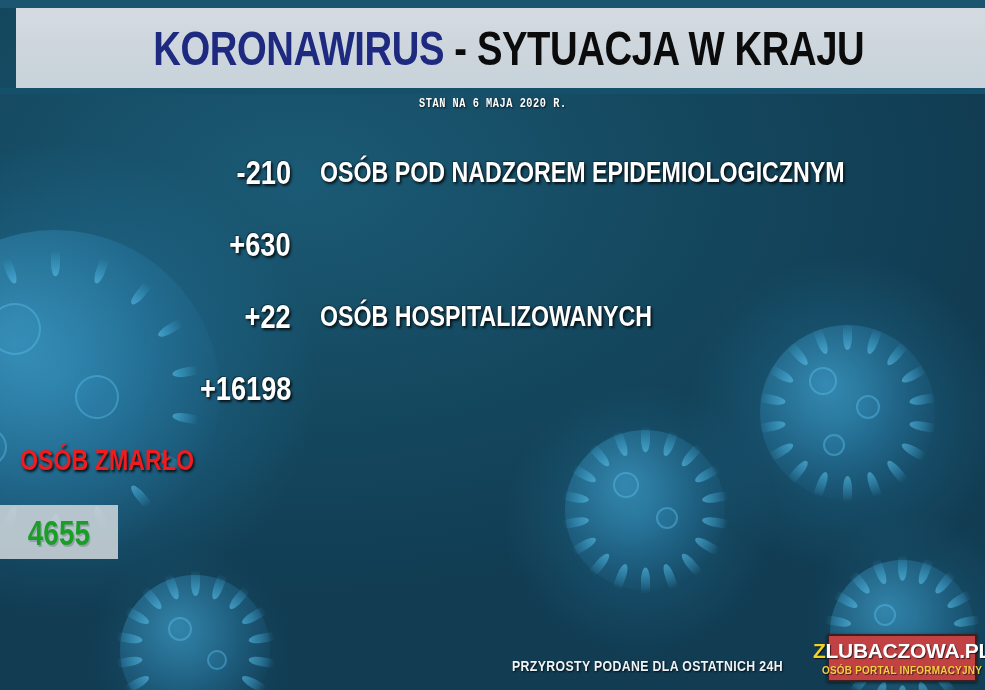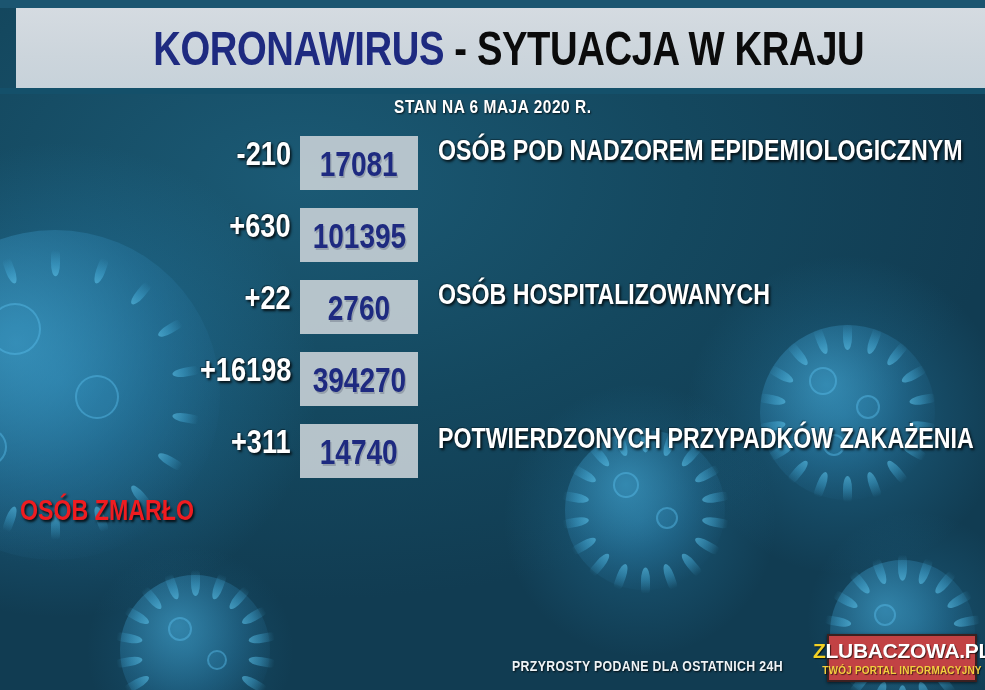"STAN NA 6 MAJA 2020" .subtitle { font-family: none -> Liberation Mono, monospace; font-size: 18px -> 12px }
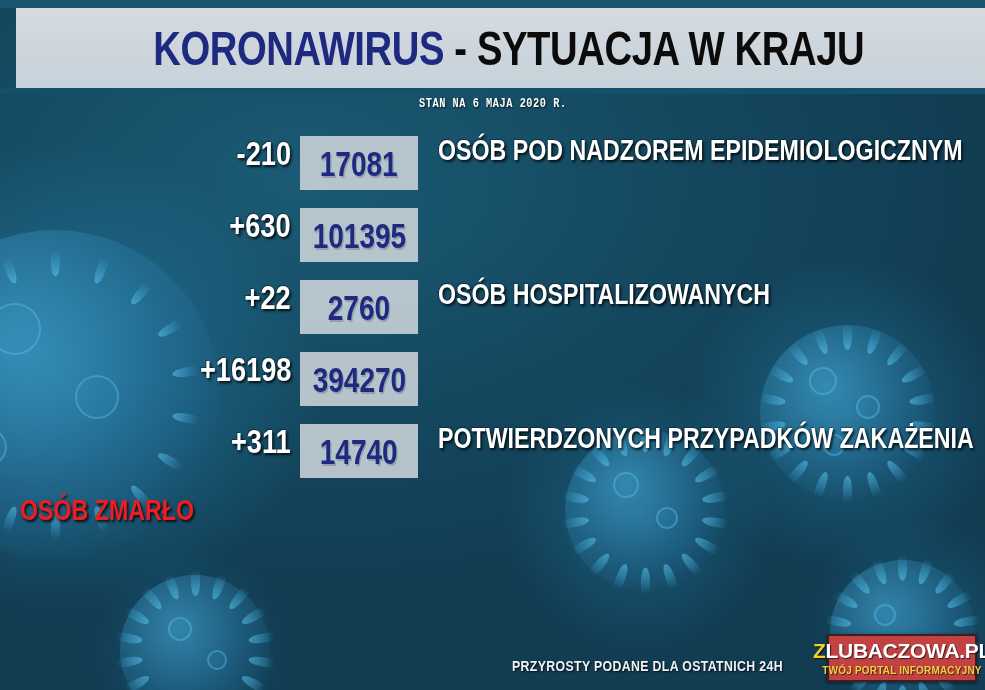"-210" .row { align-items: flex-start -> center }
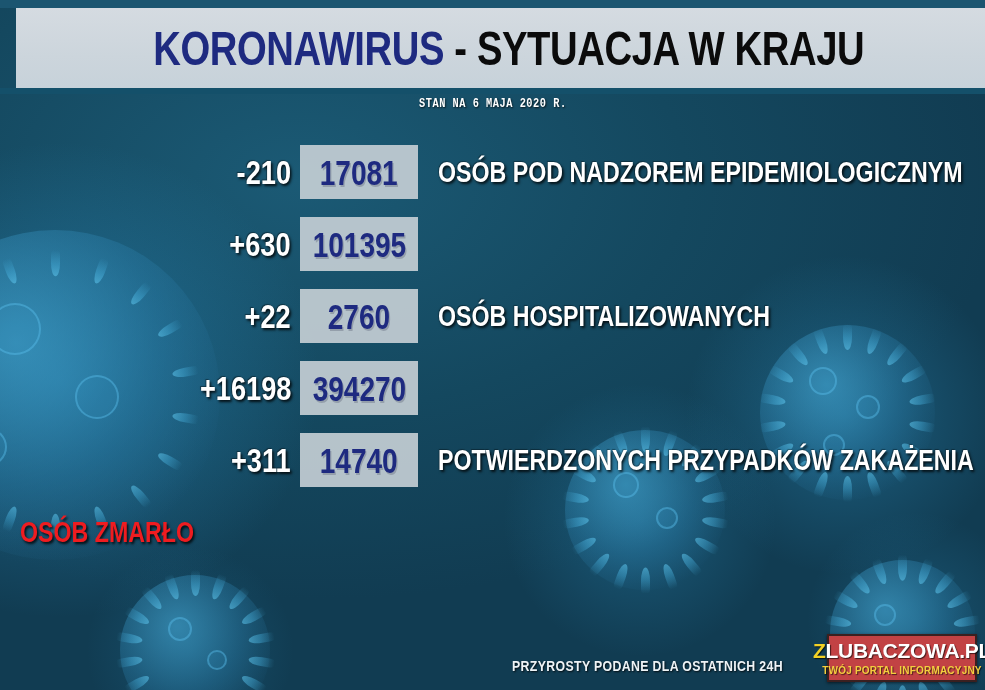"17081" div.valuebox { html: <div> <span>17081</span> </div> -> none }
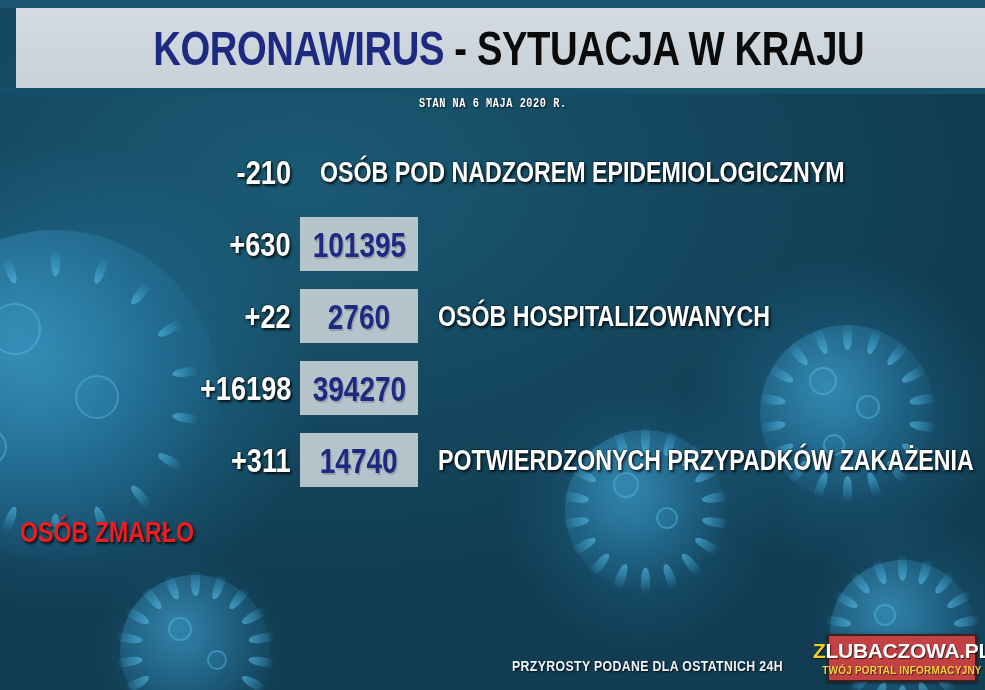"101395" div.valuebox { html: <div> <span>101395</span> </div> -> none }
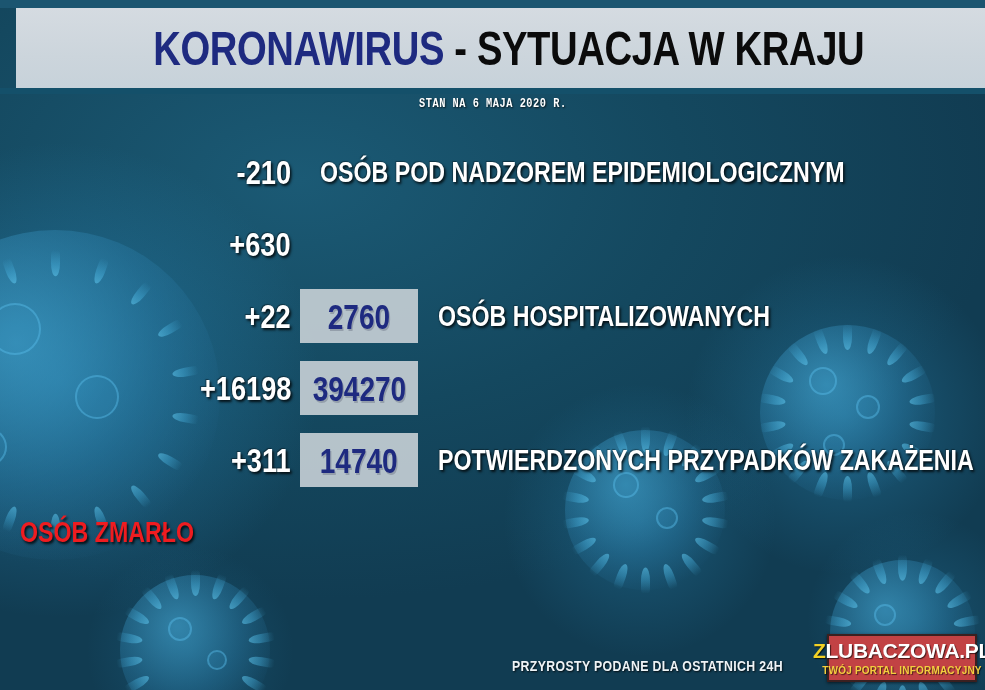"2760" div.valuebox { html: <div> <span>2760</span> </div> -> none }
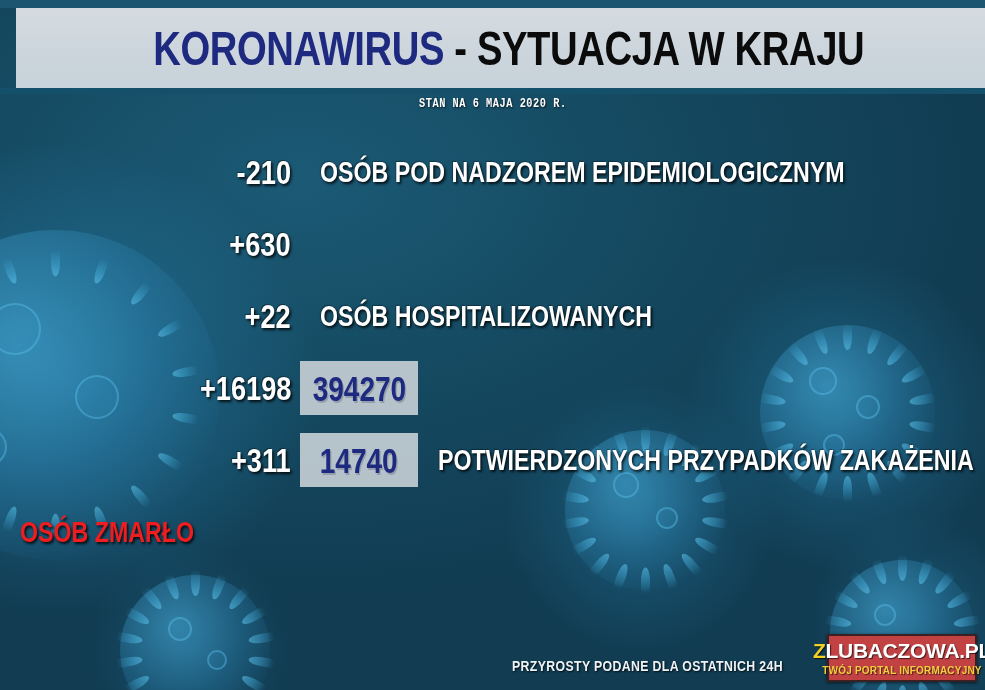"394270" div.valuebox { html: <div> <span>394270</span> </div> -> none }
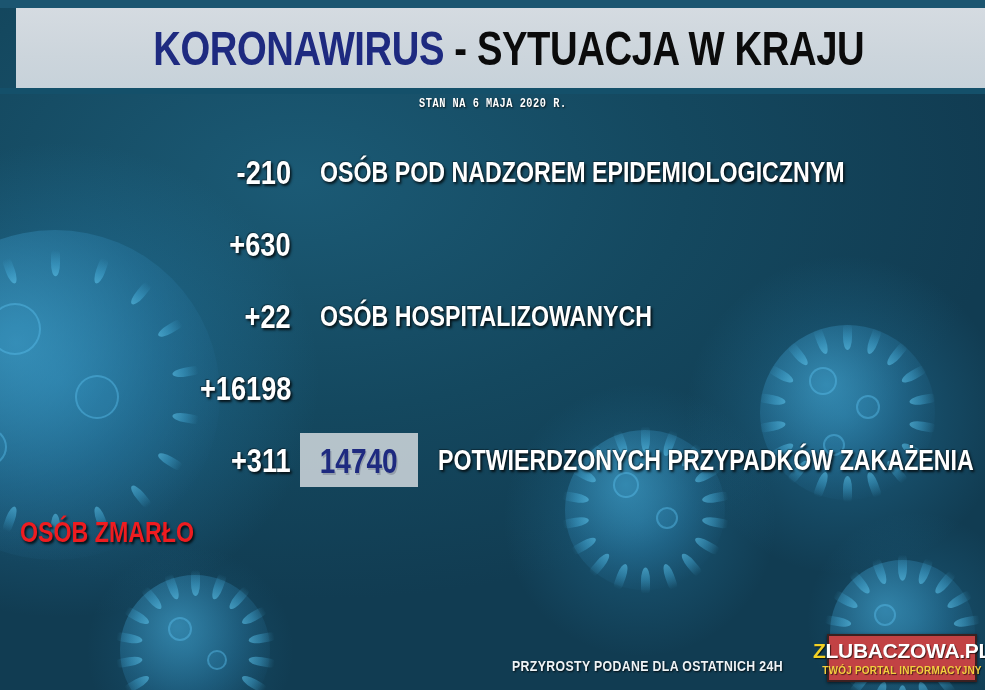"+311" div.row { html: <div> <div><span>+311</span></div> <div> <span>14740</span> </div> <div><span>POTWIERDZONYCH PRZYPADKÓW ZAKAŻENIA</span></div> </div> -> none }
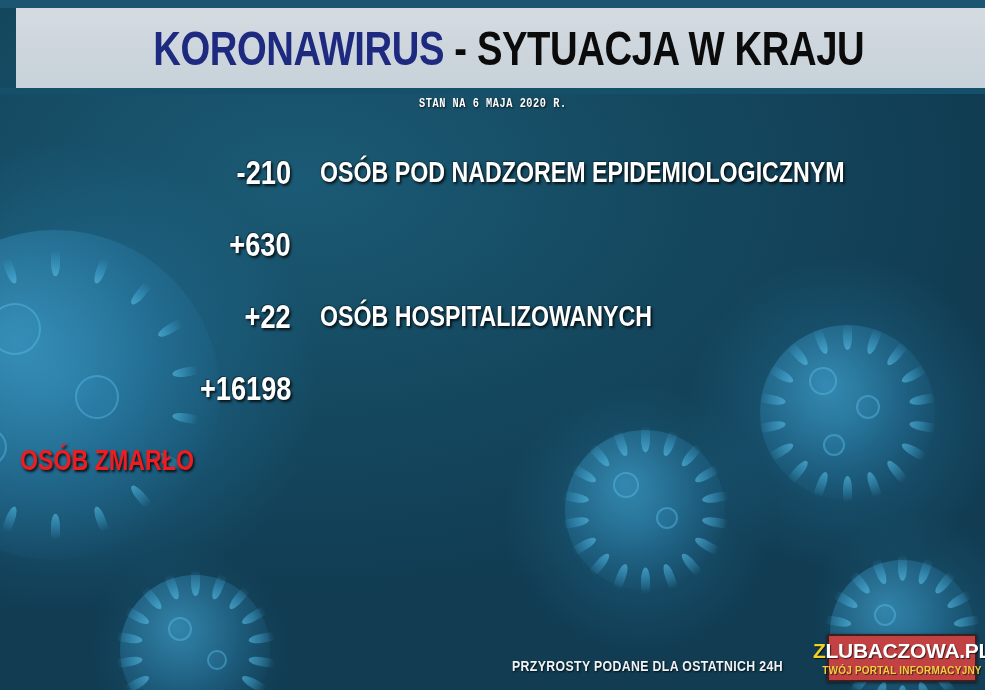"4655" div.valuebox { html: none -> <div> <span>4655</span> </div> }
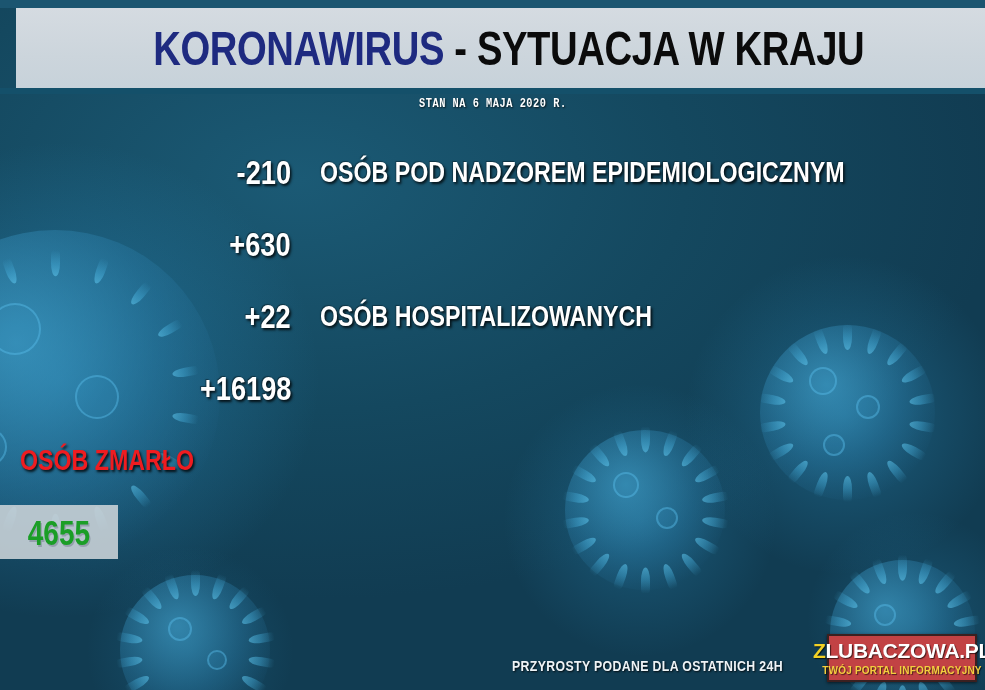"TWÓJ PORTAL INFORMACYJNY" div.tag { text: TWÓJ -> OSÓB }
